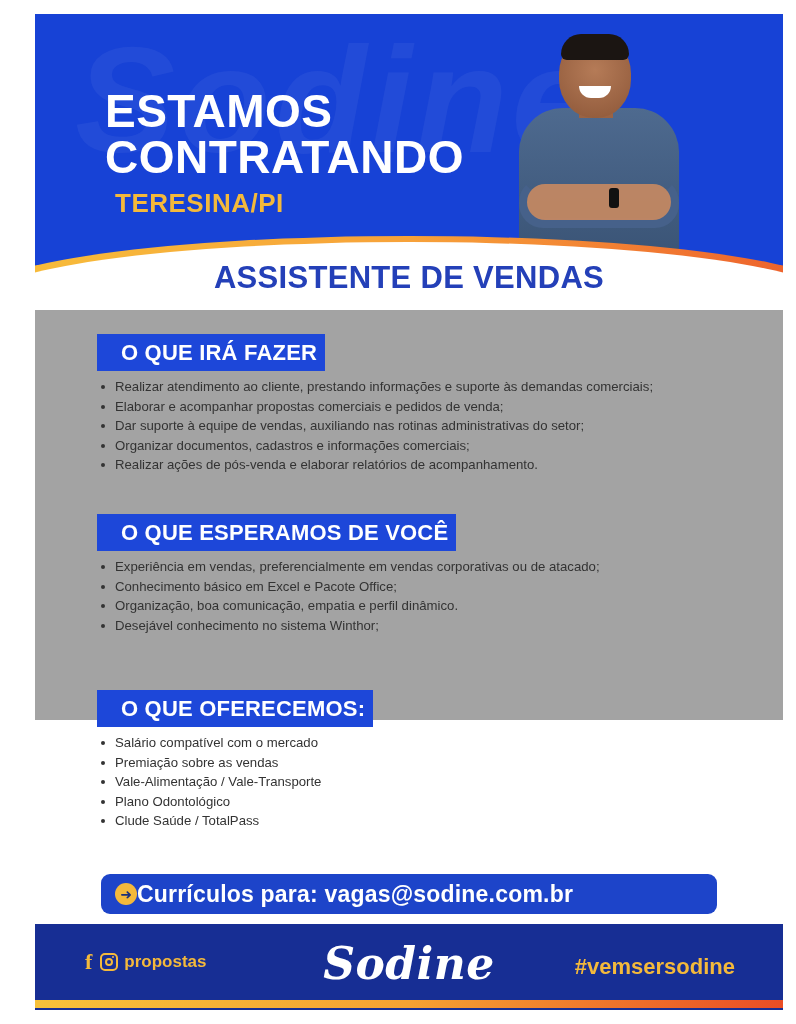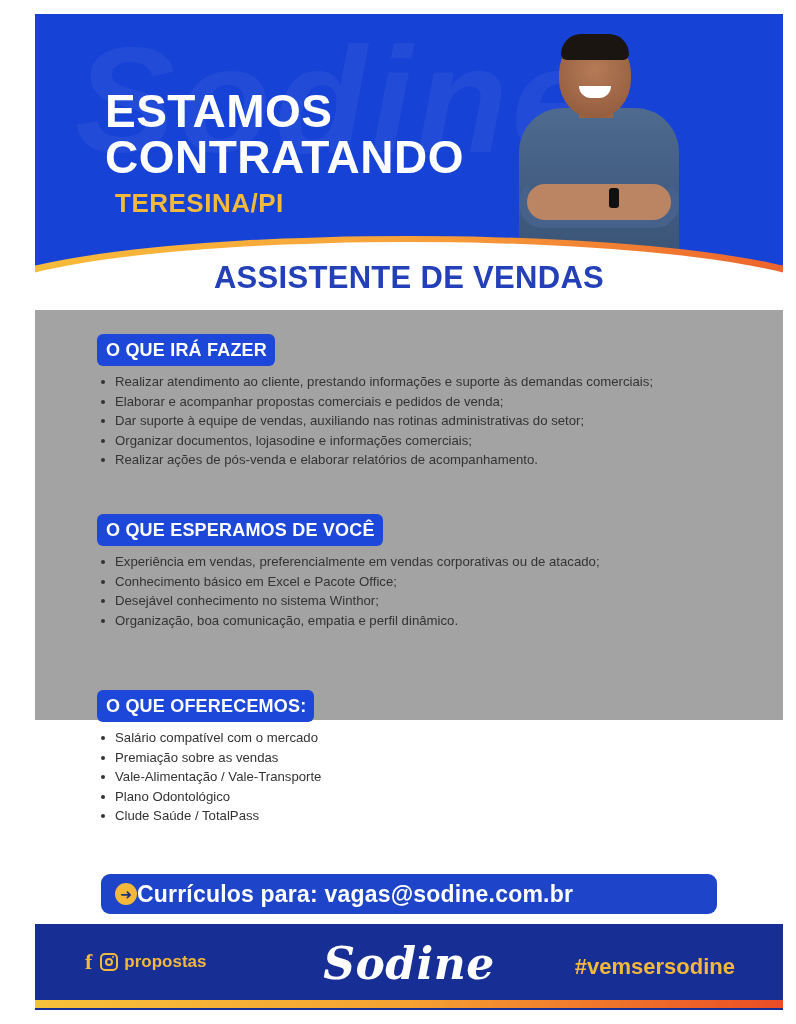"O QUE IRÁ FAZER" .sec-head { border-radius: 6px -> 0; font-size: 18px -> 22px; padding: 6px 8px 5px 9px -> 6px 8px 5px 24px }
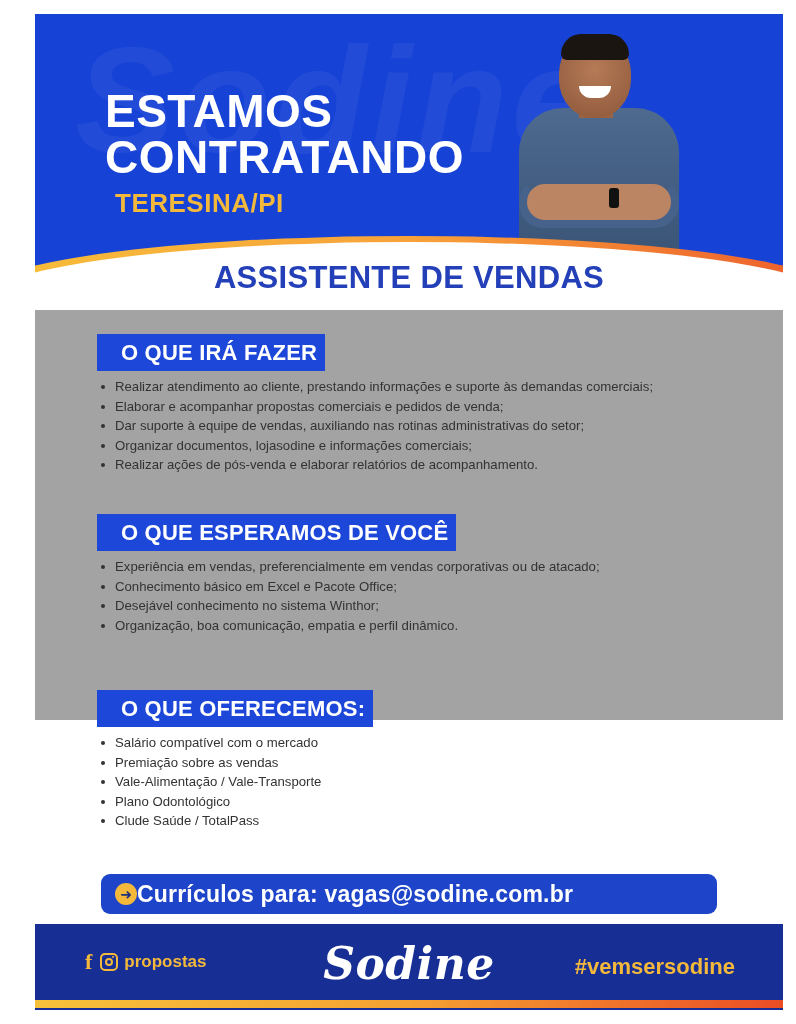"Organizar documentos, lojasodine e" li { text: lojasodine -> cadastros }
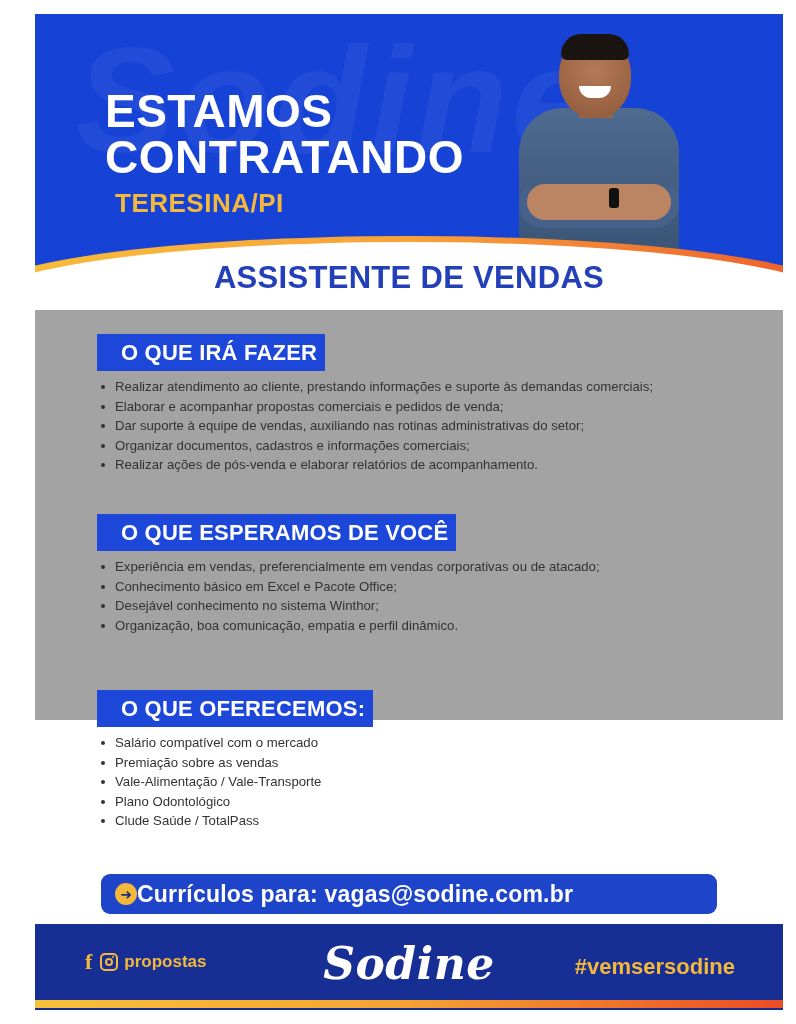"Desejável conhecimento no sistema" li { order: before "Organização, boa comunicação, empatia e" -> after "Organização, boa comunicação, empatia e" }
